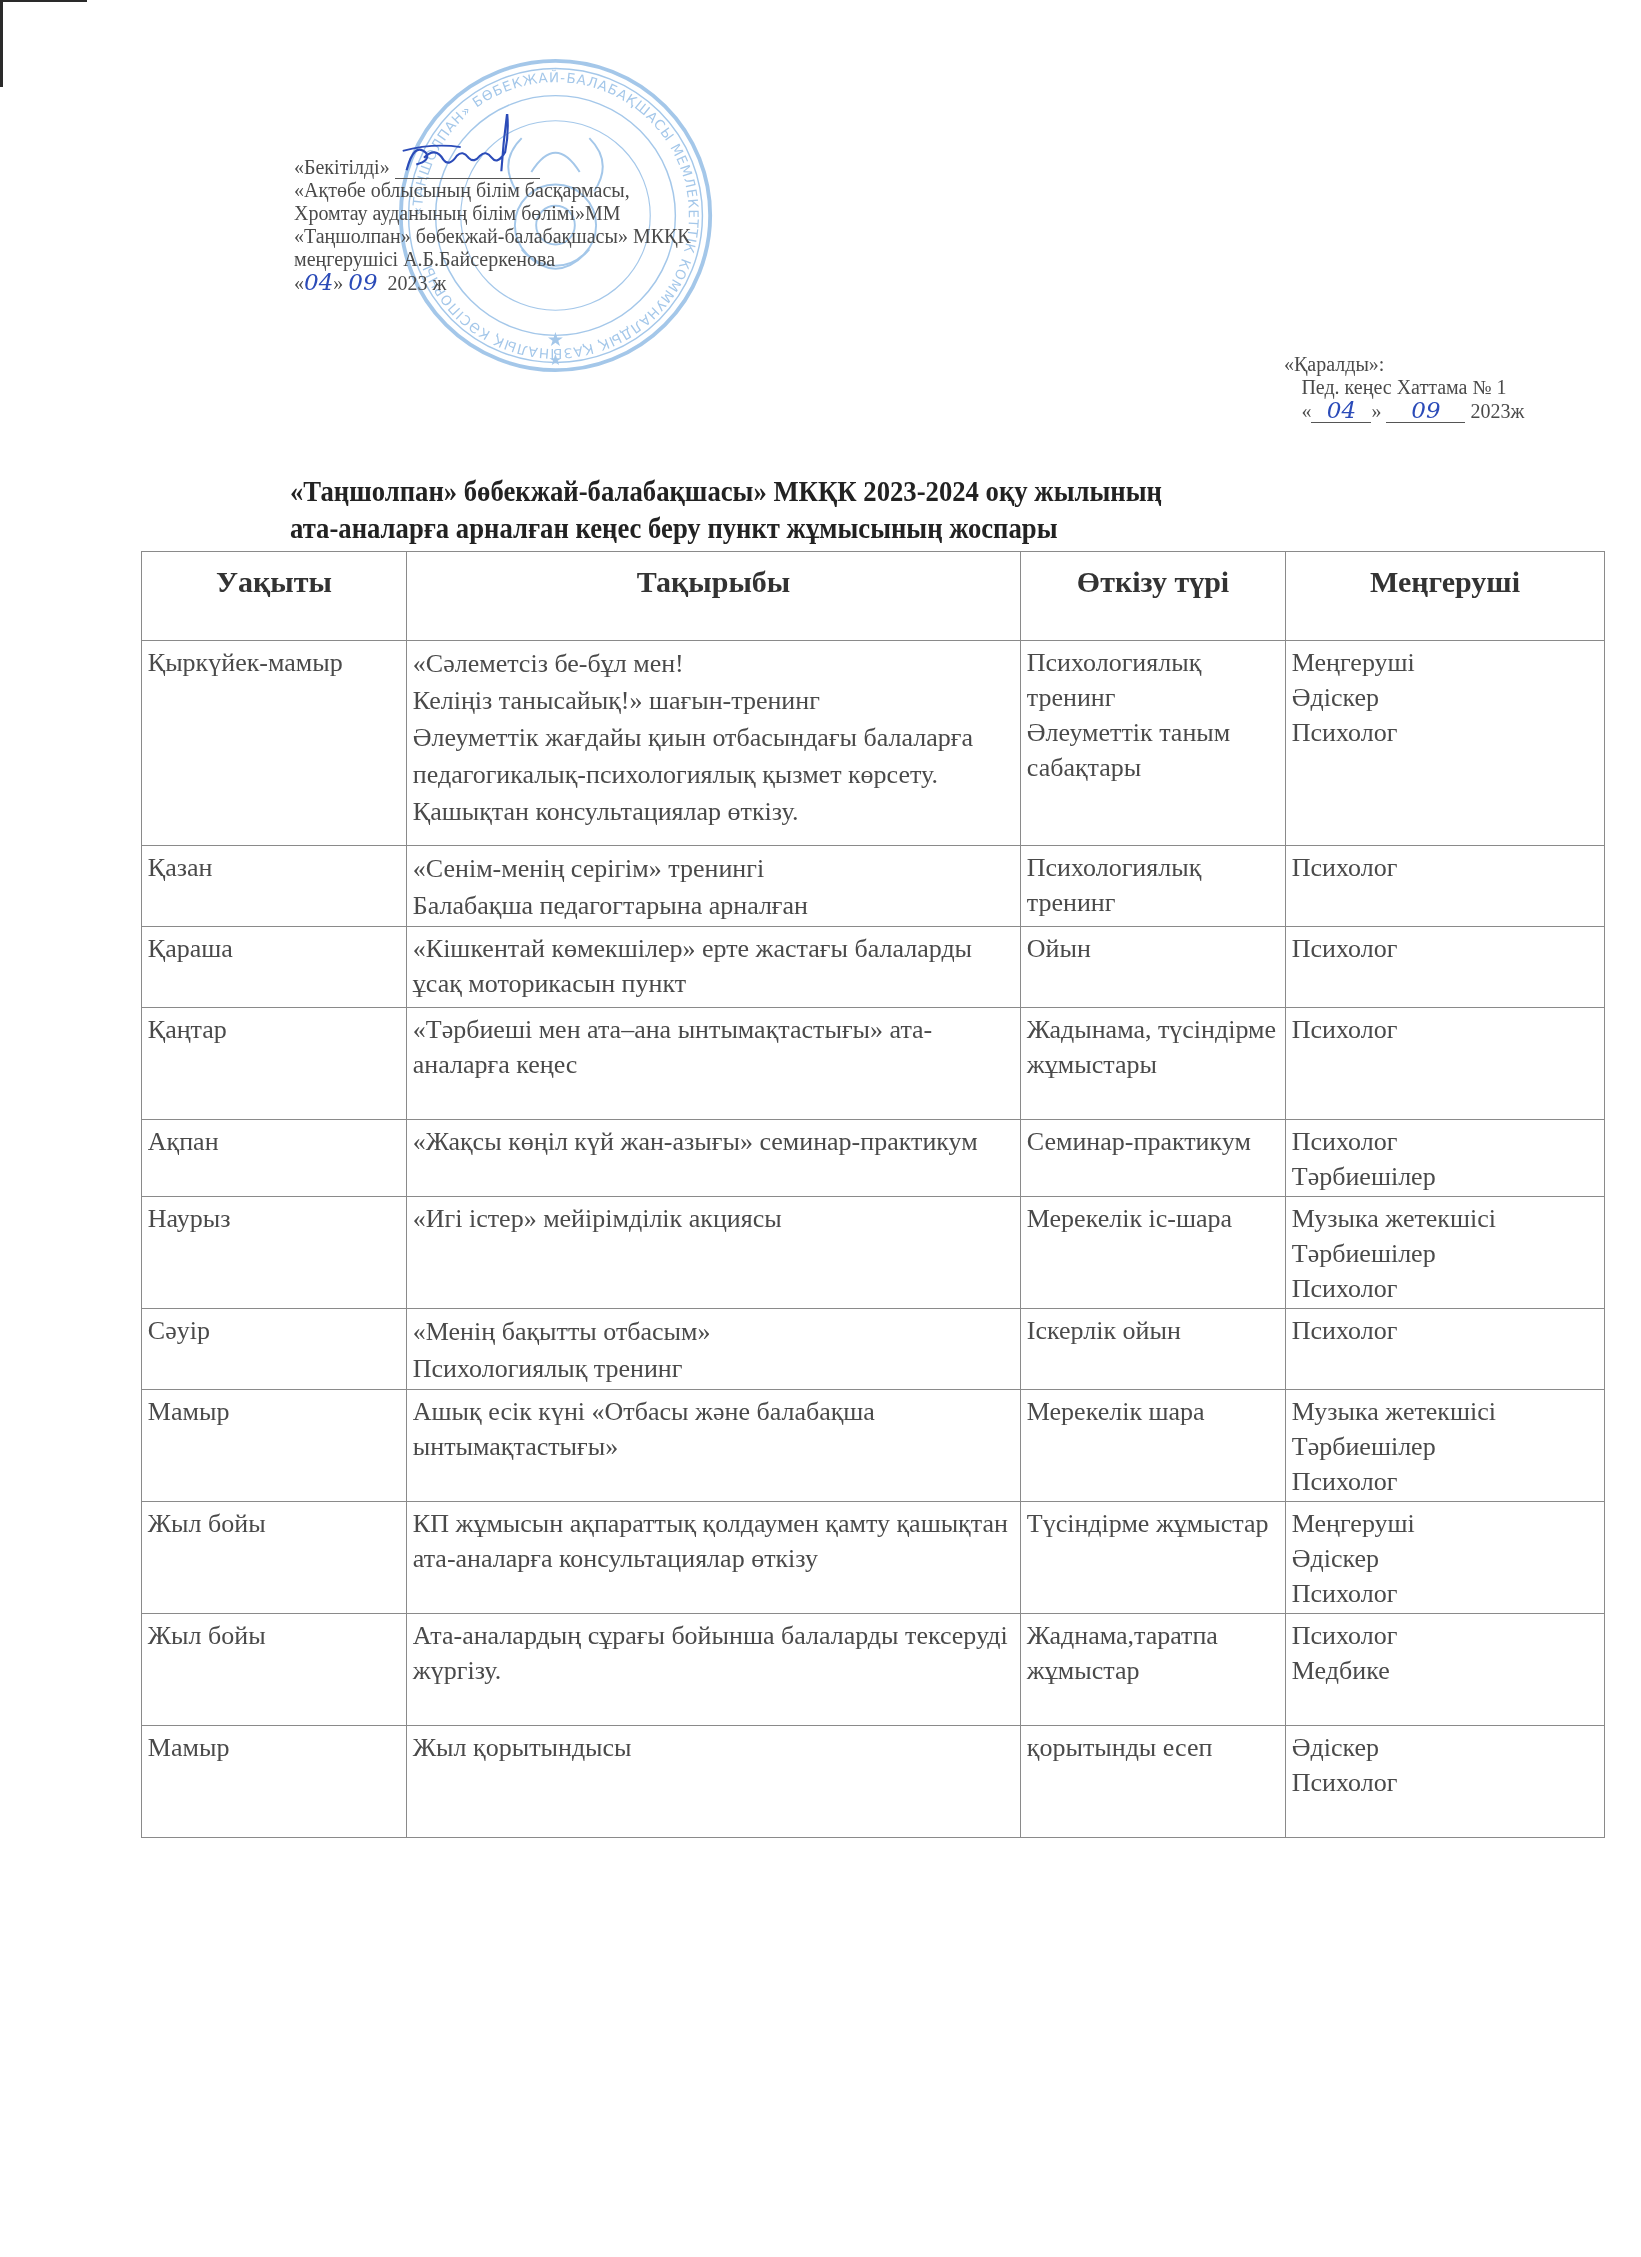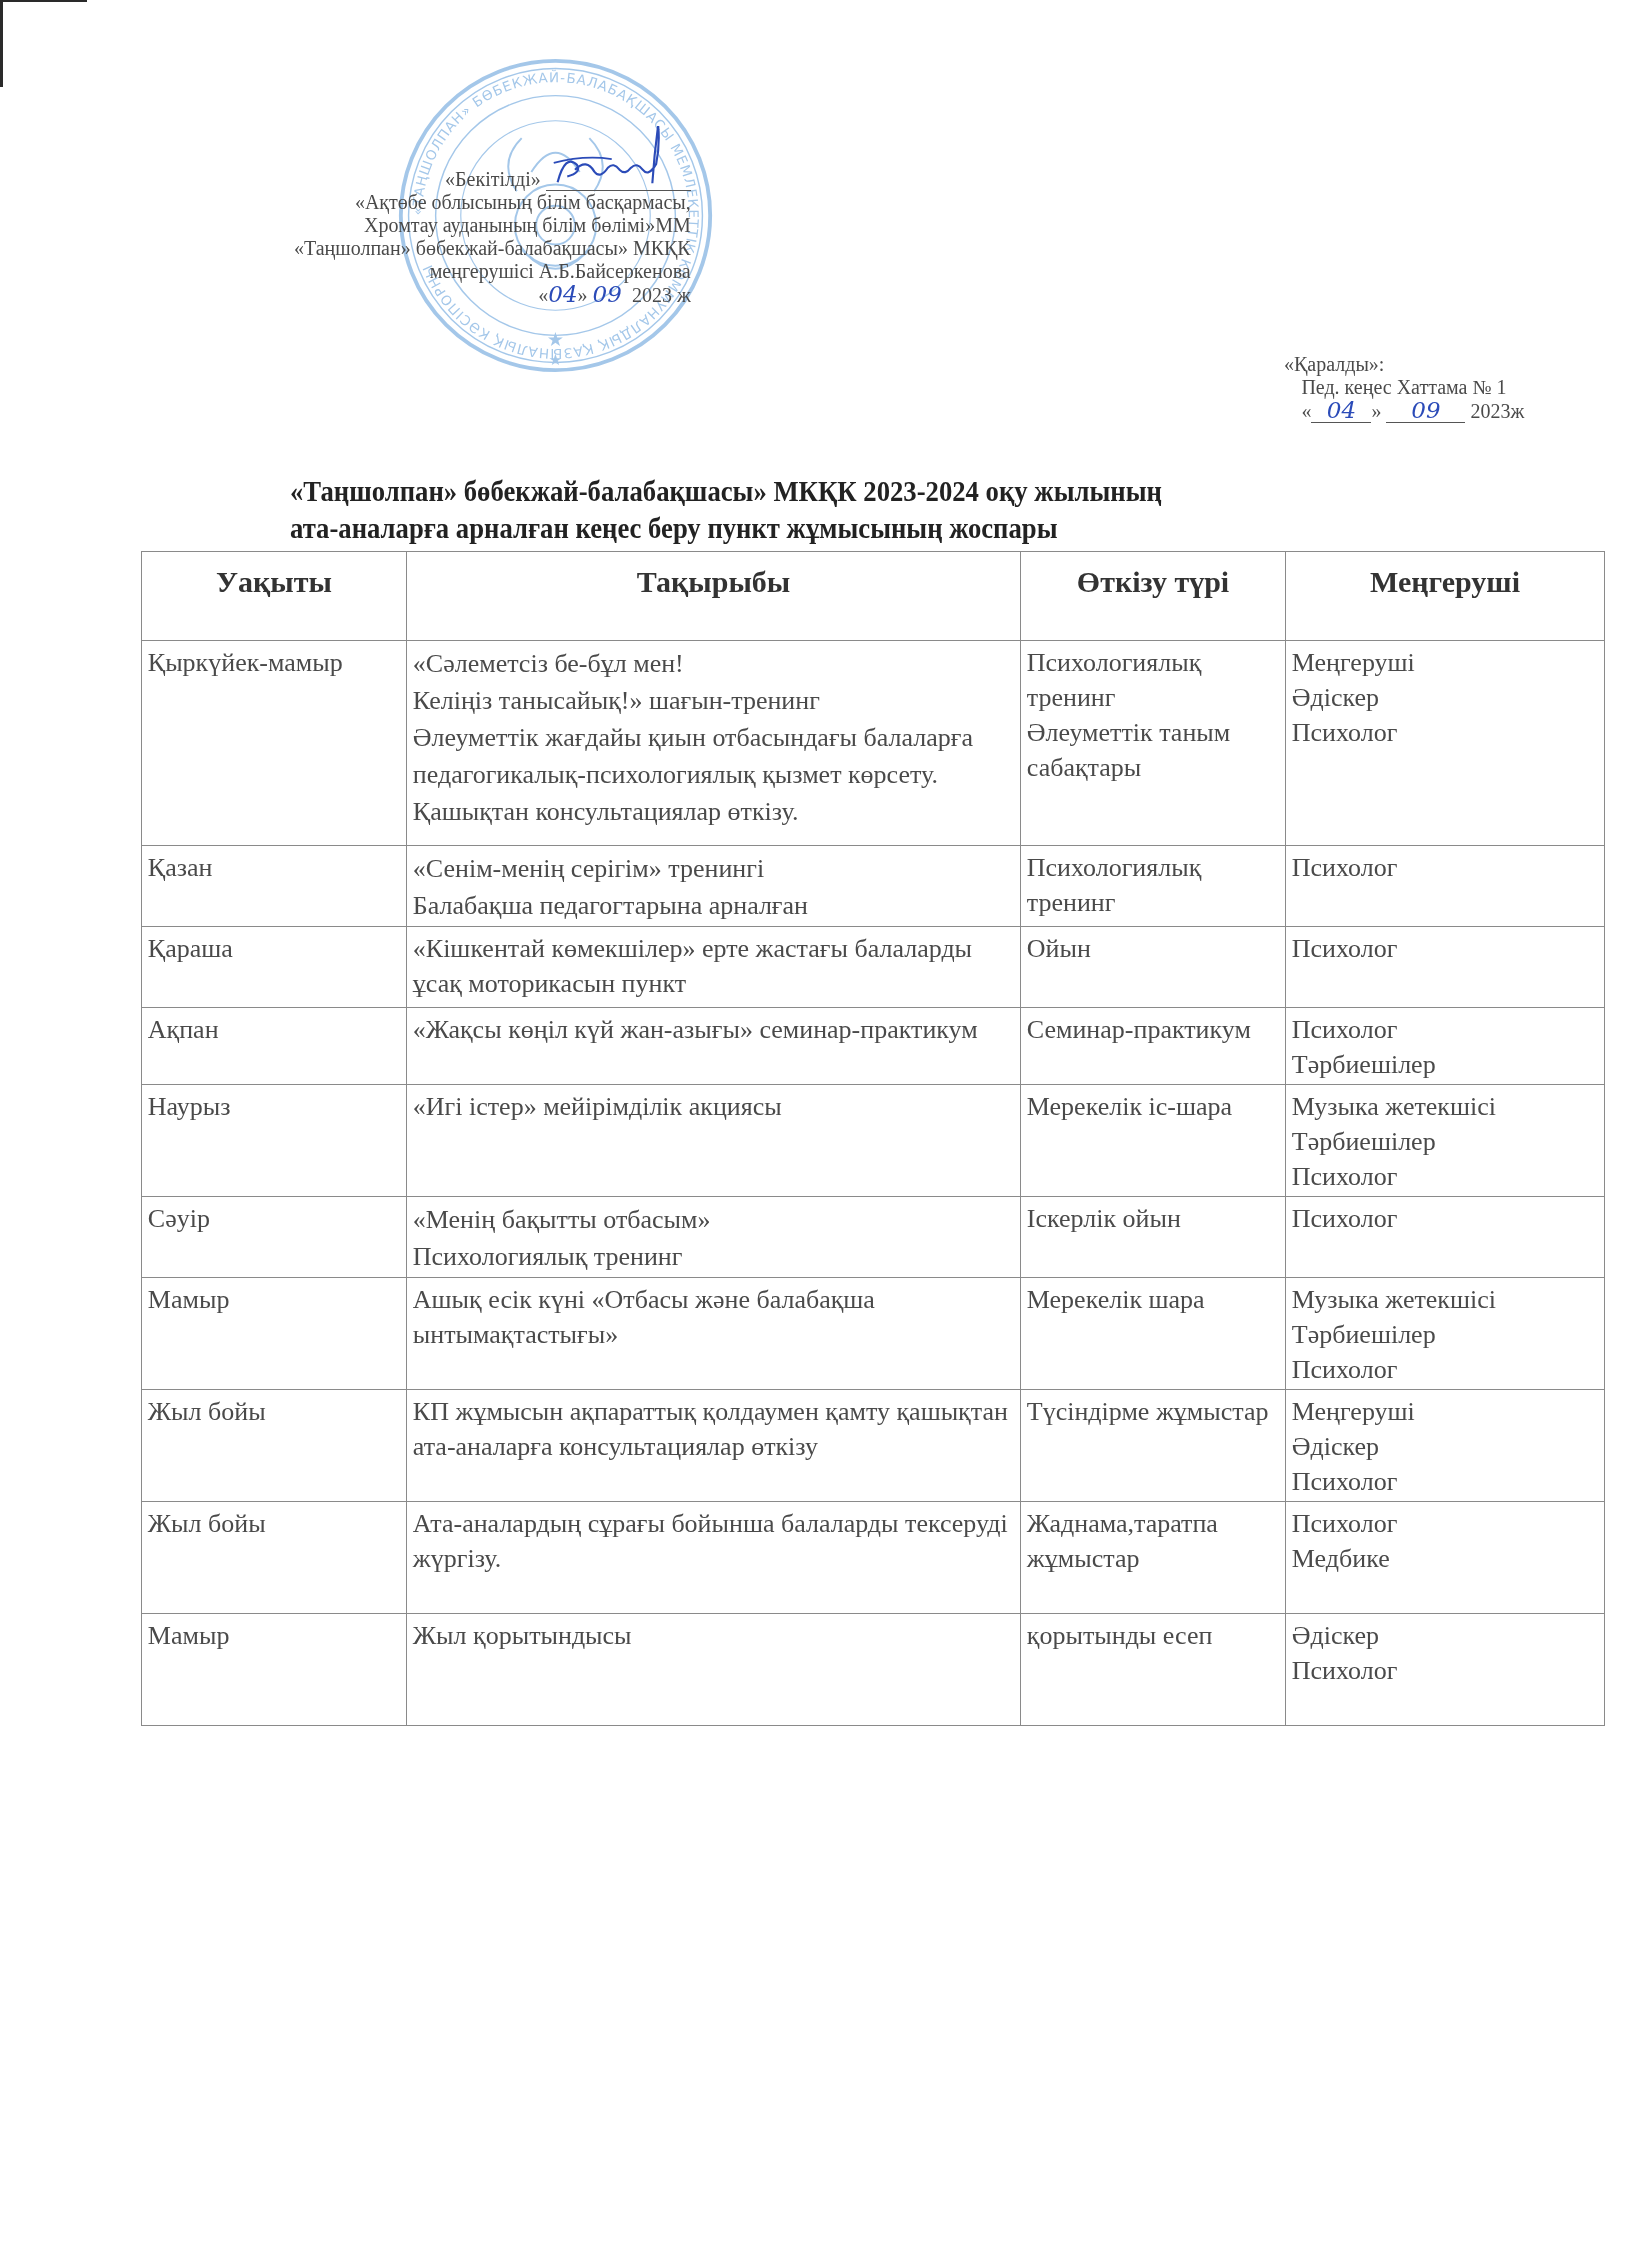"«Бекітілді»" .approval { text-align: right -> none; top: 165px -> 153px }
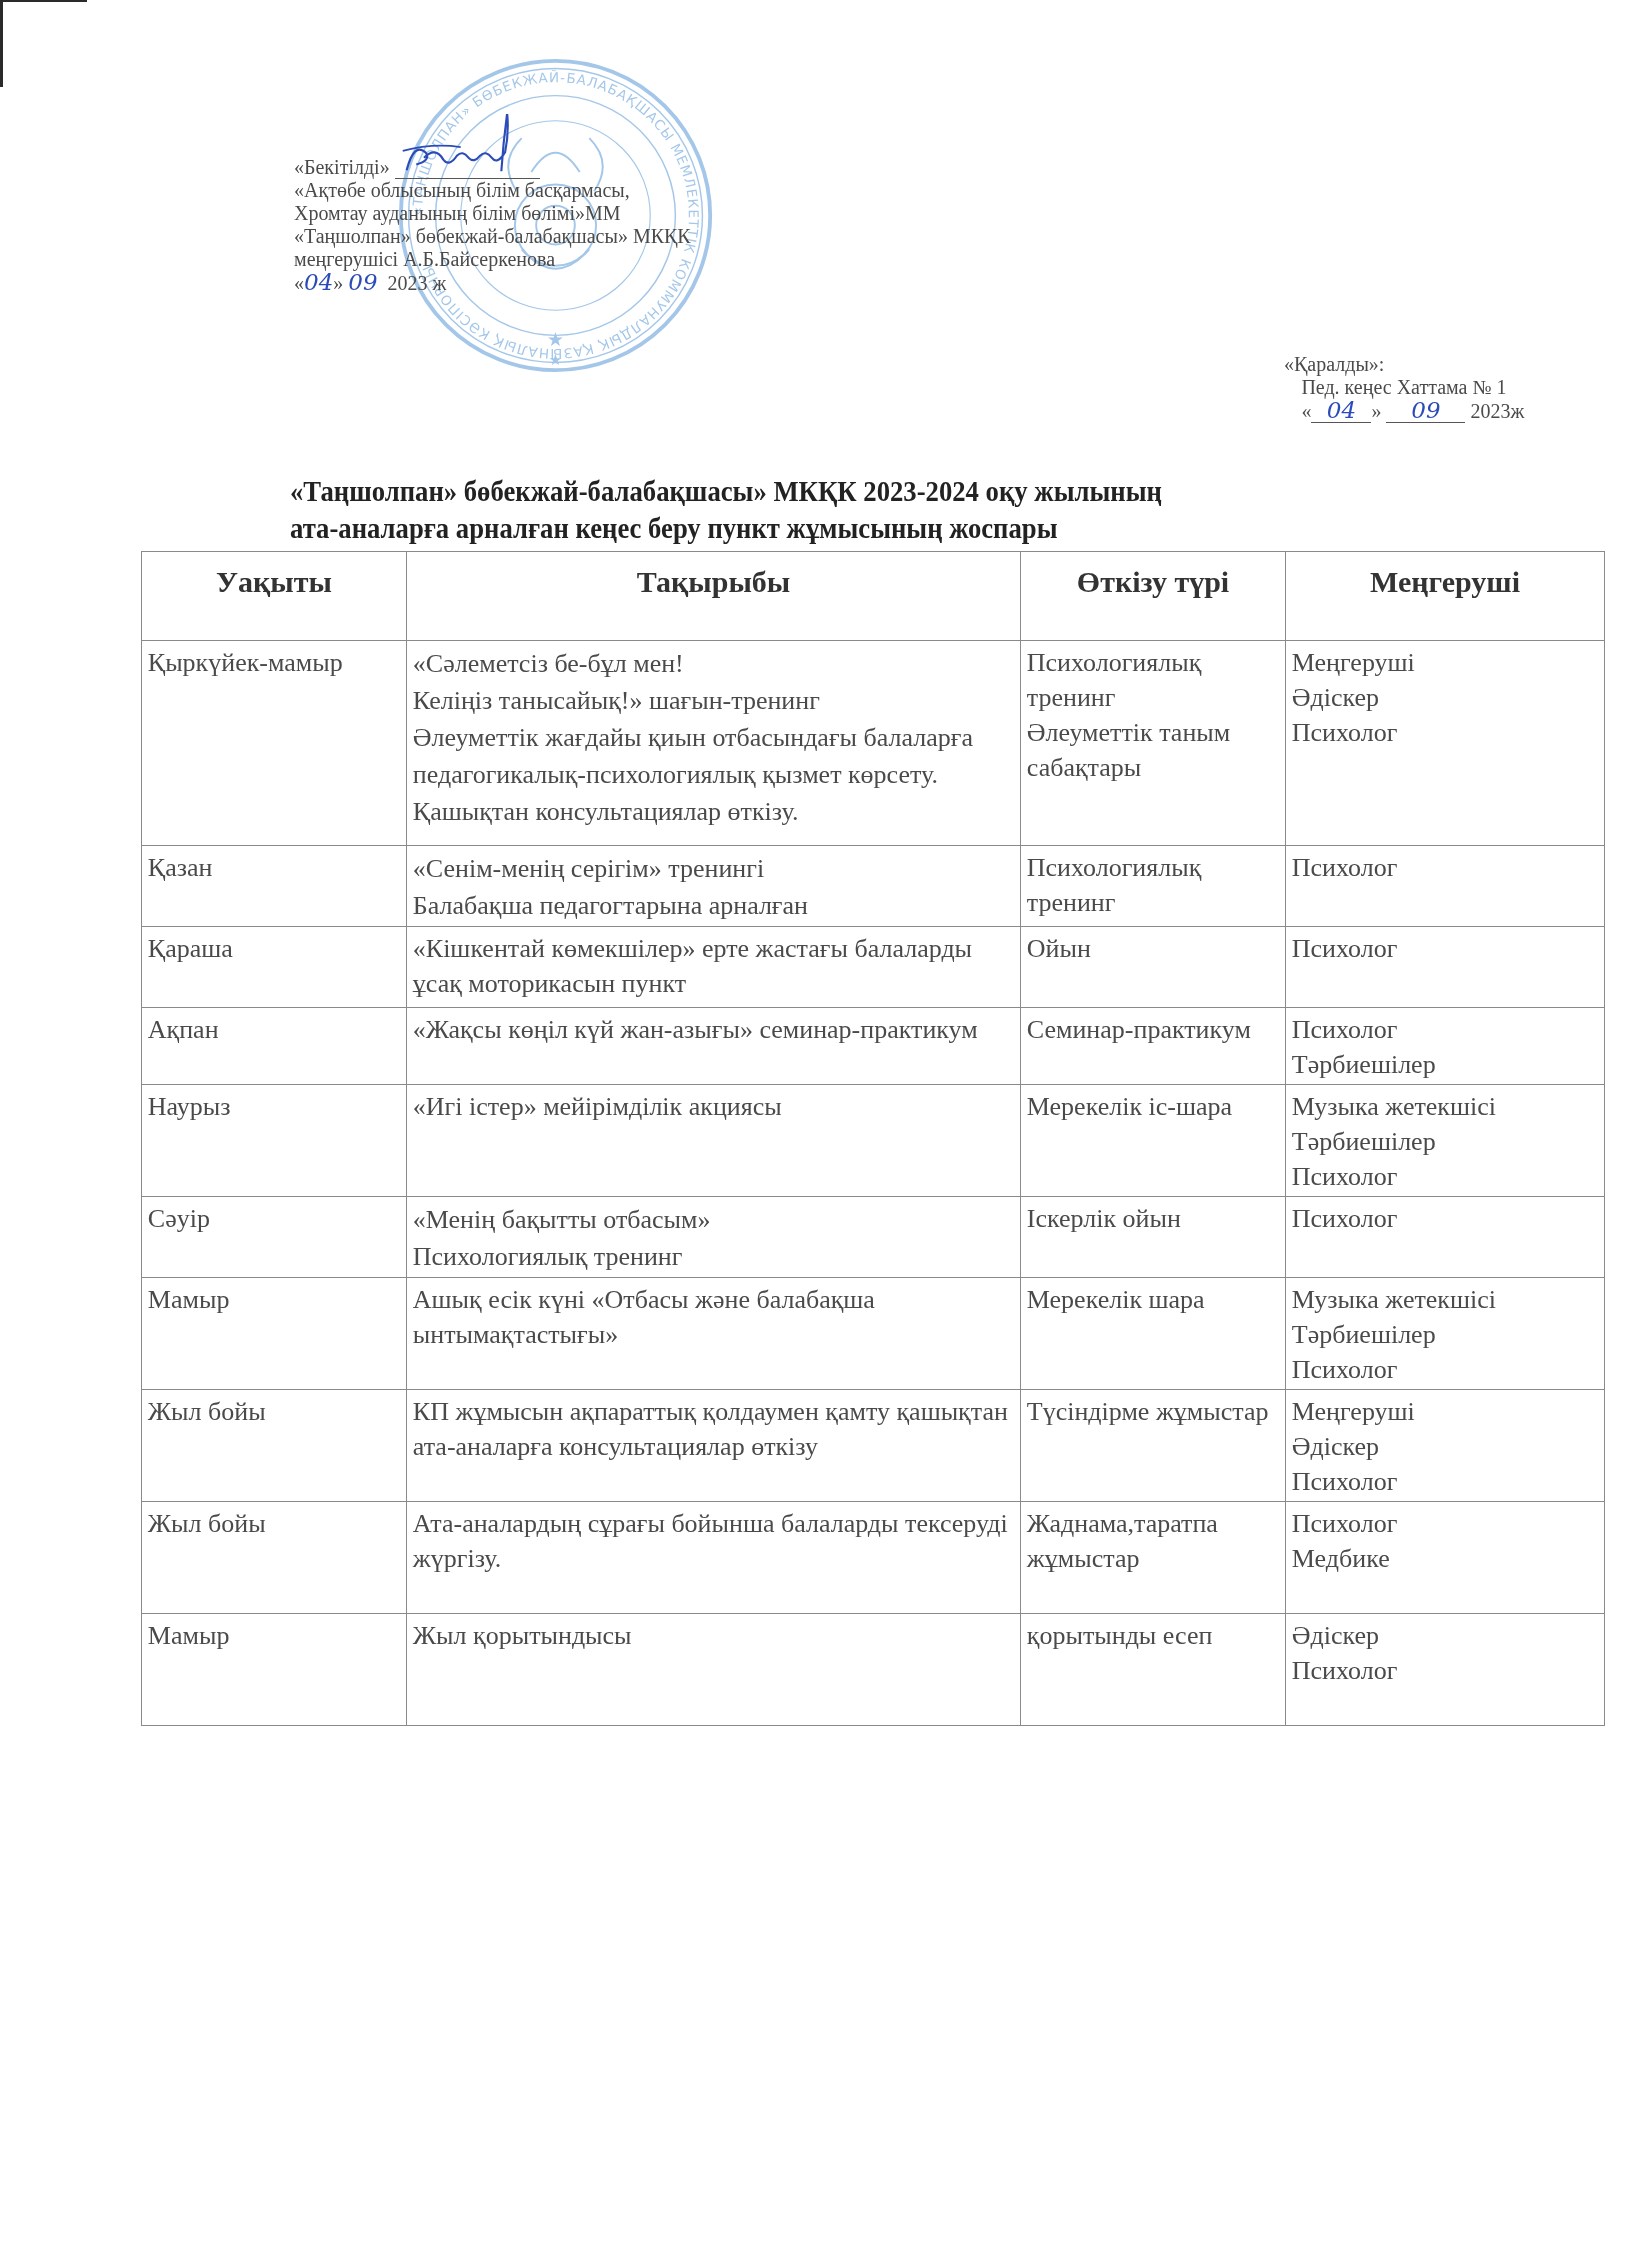"Қаңтар" tr { html: none -> <tr> <td>Қаңтар</td> <td> <span>«Тәрбиеші мен ата–ана ынтымақтастығы» ата-аналарға кеңес</span> </td> <td> <span>Жадынама, түсіндірме жұмыстары</span> </td> <td> <span>Психолог</span> </td> </tr> }
